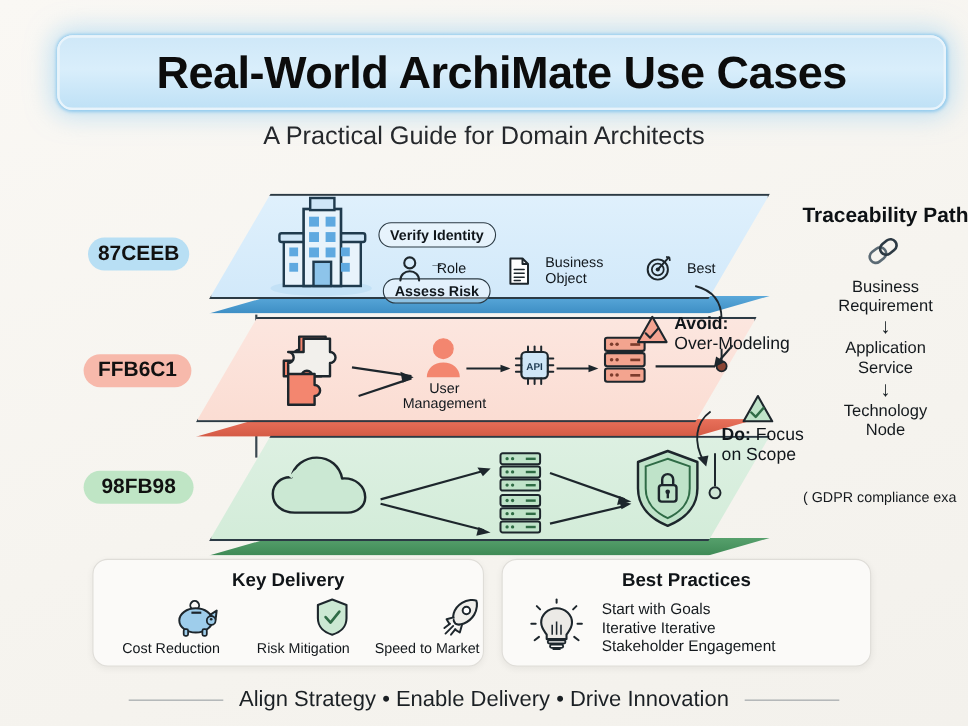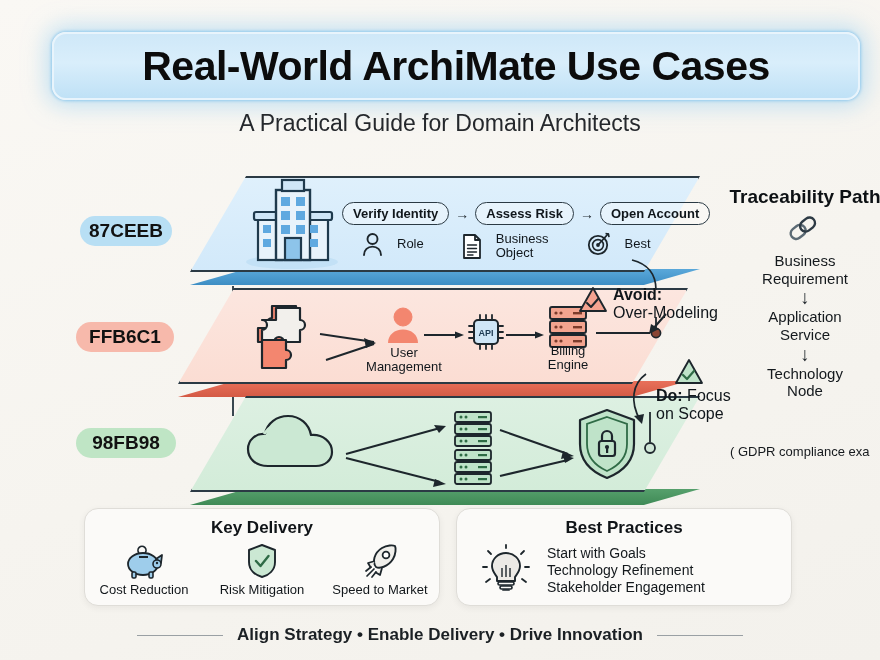"Verify Identity" .chip-row { flex-direction: none -> column }
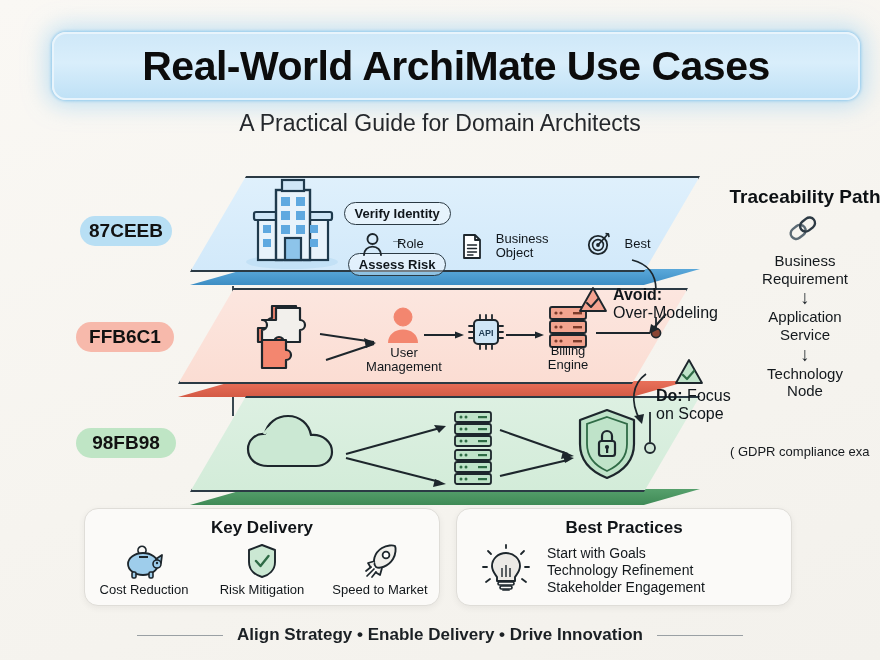"Billing" div.node-label { html: <div>Billing Engine</div> -> none }
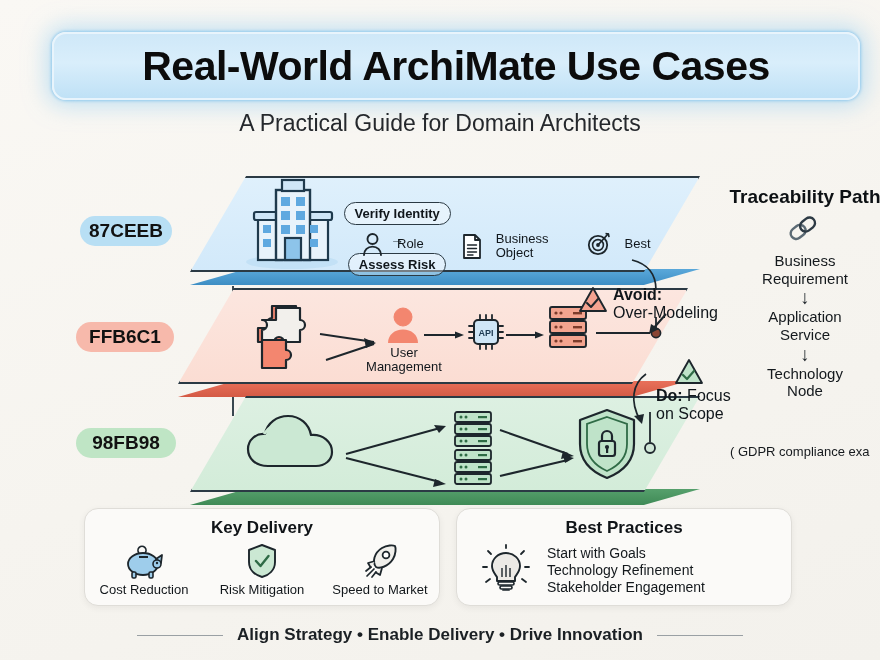"Technology Refinement" div.practice-item { text: Technology Refinement -> Iterative Iterative }
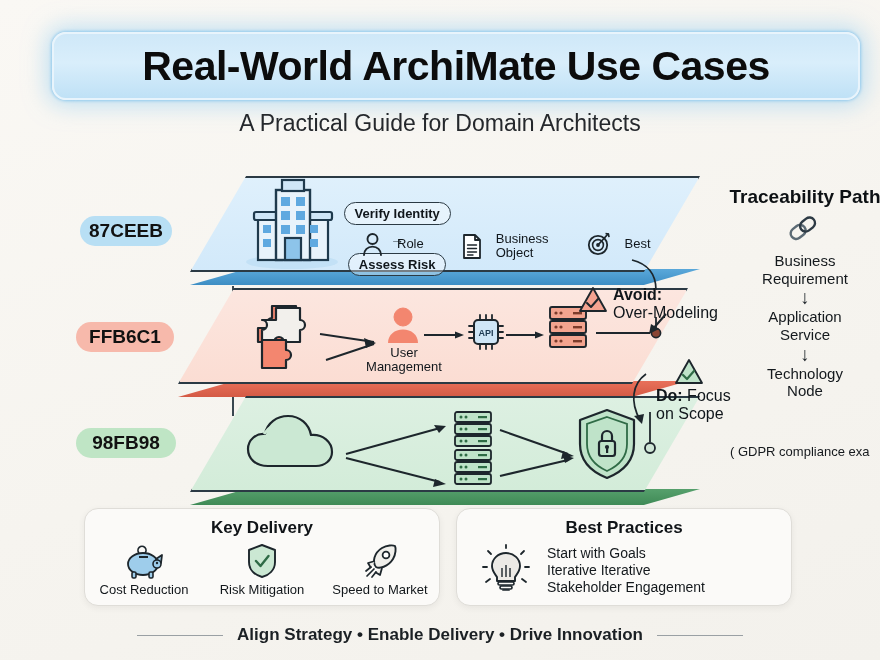"Cost Reduction" .benefit { align-items: center -> flex-end }
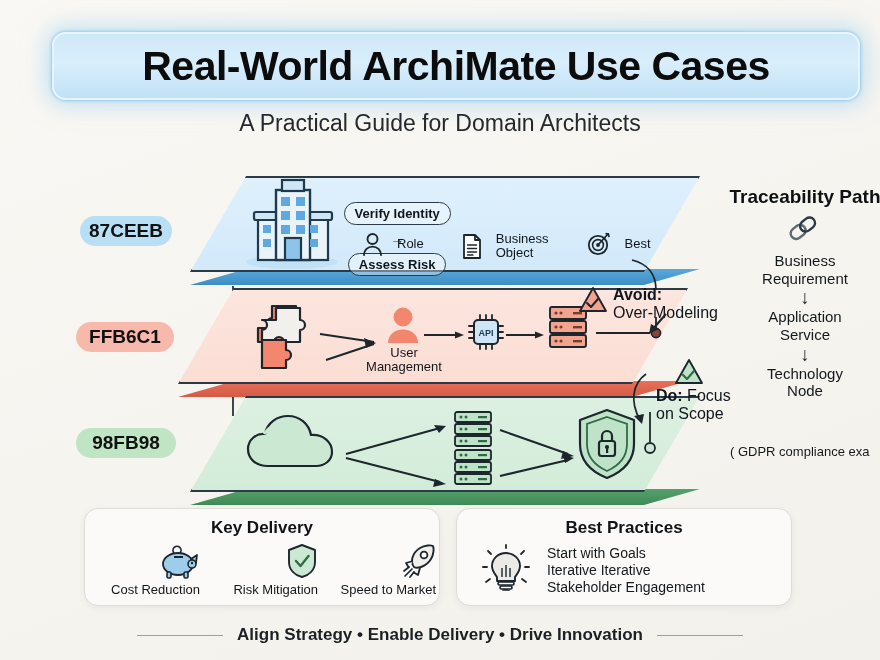"Align Strategy • Enable Delivery" .footer-text { font-size: 17px -> 20px; font-weight: bold -> none }
